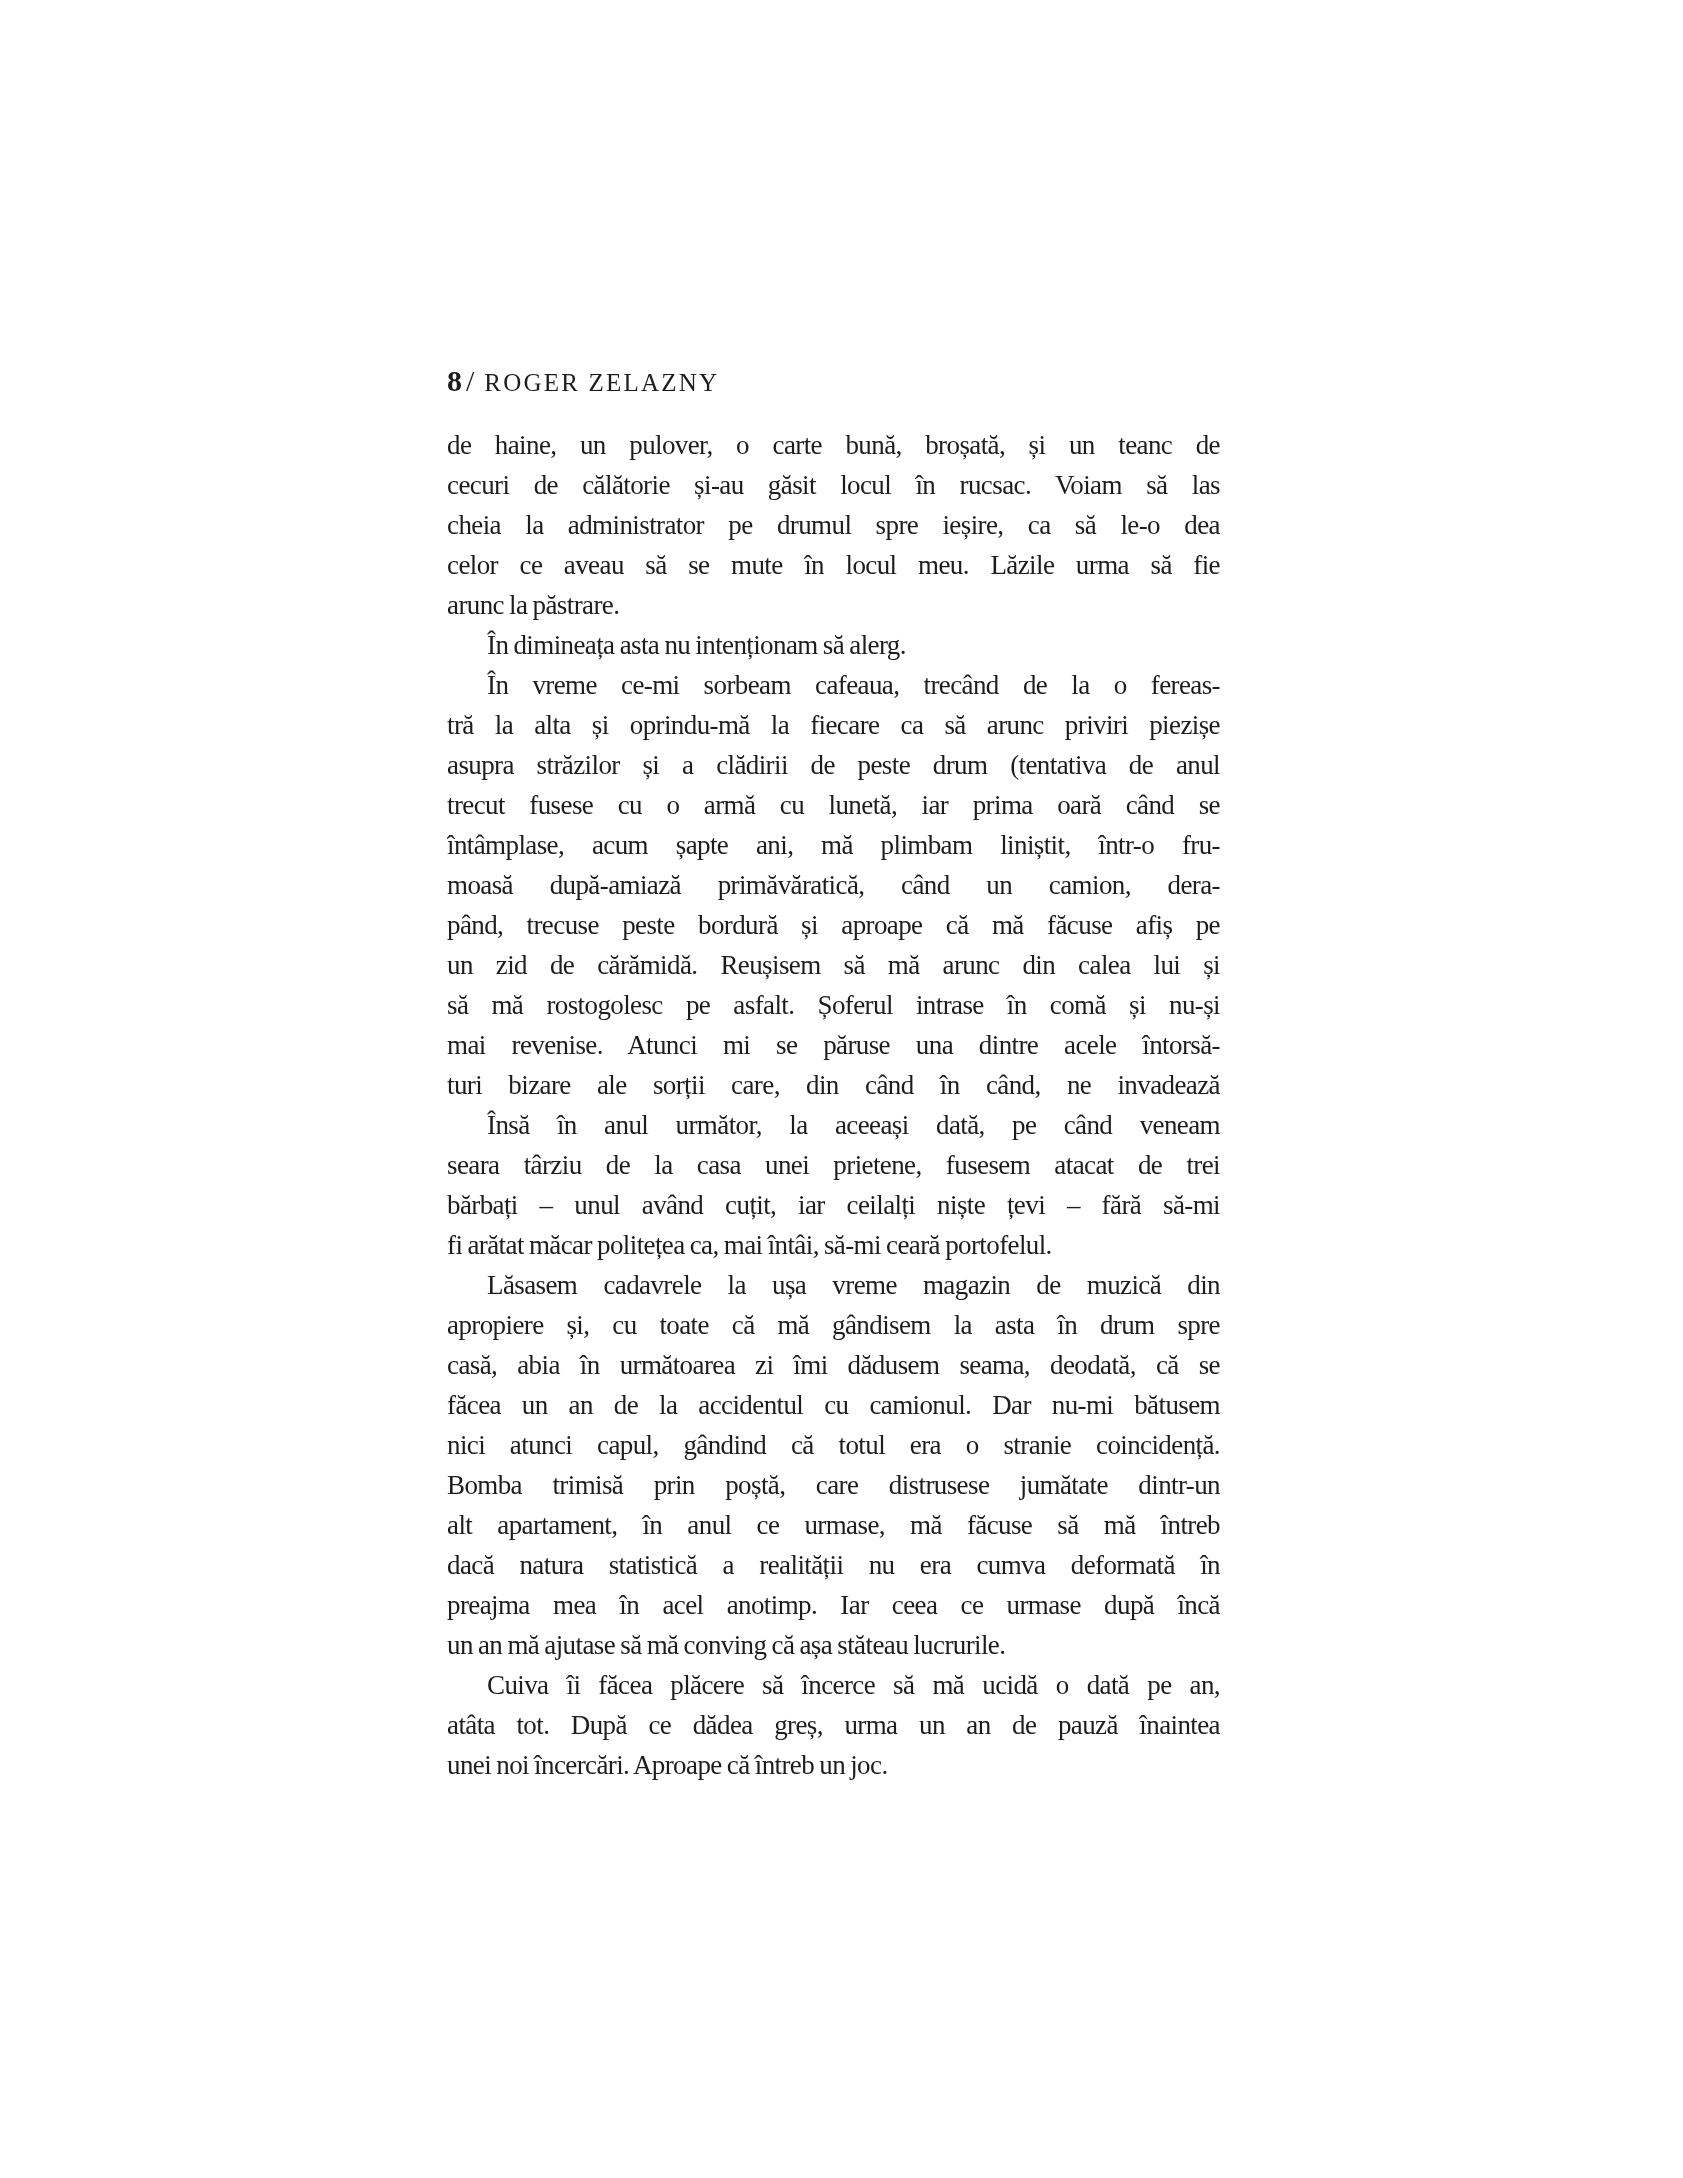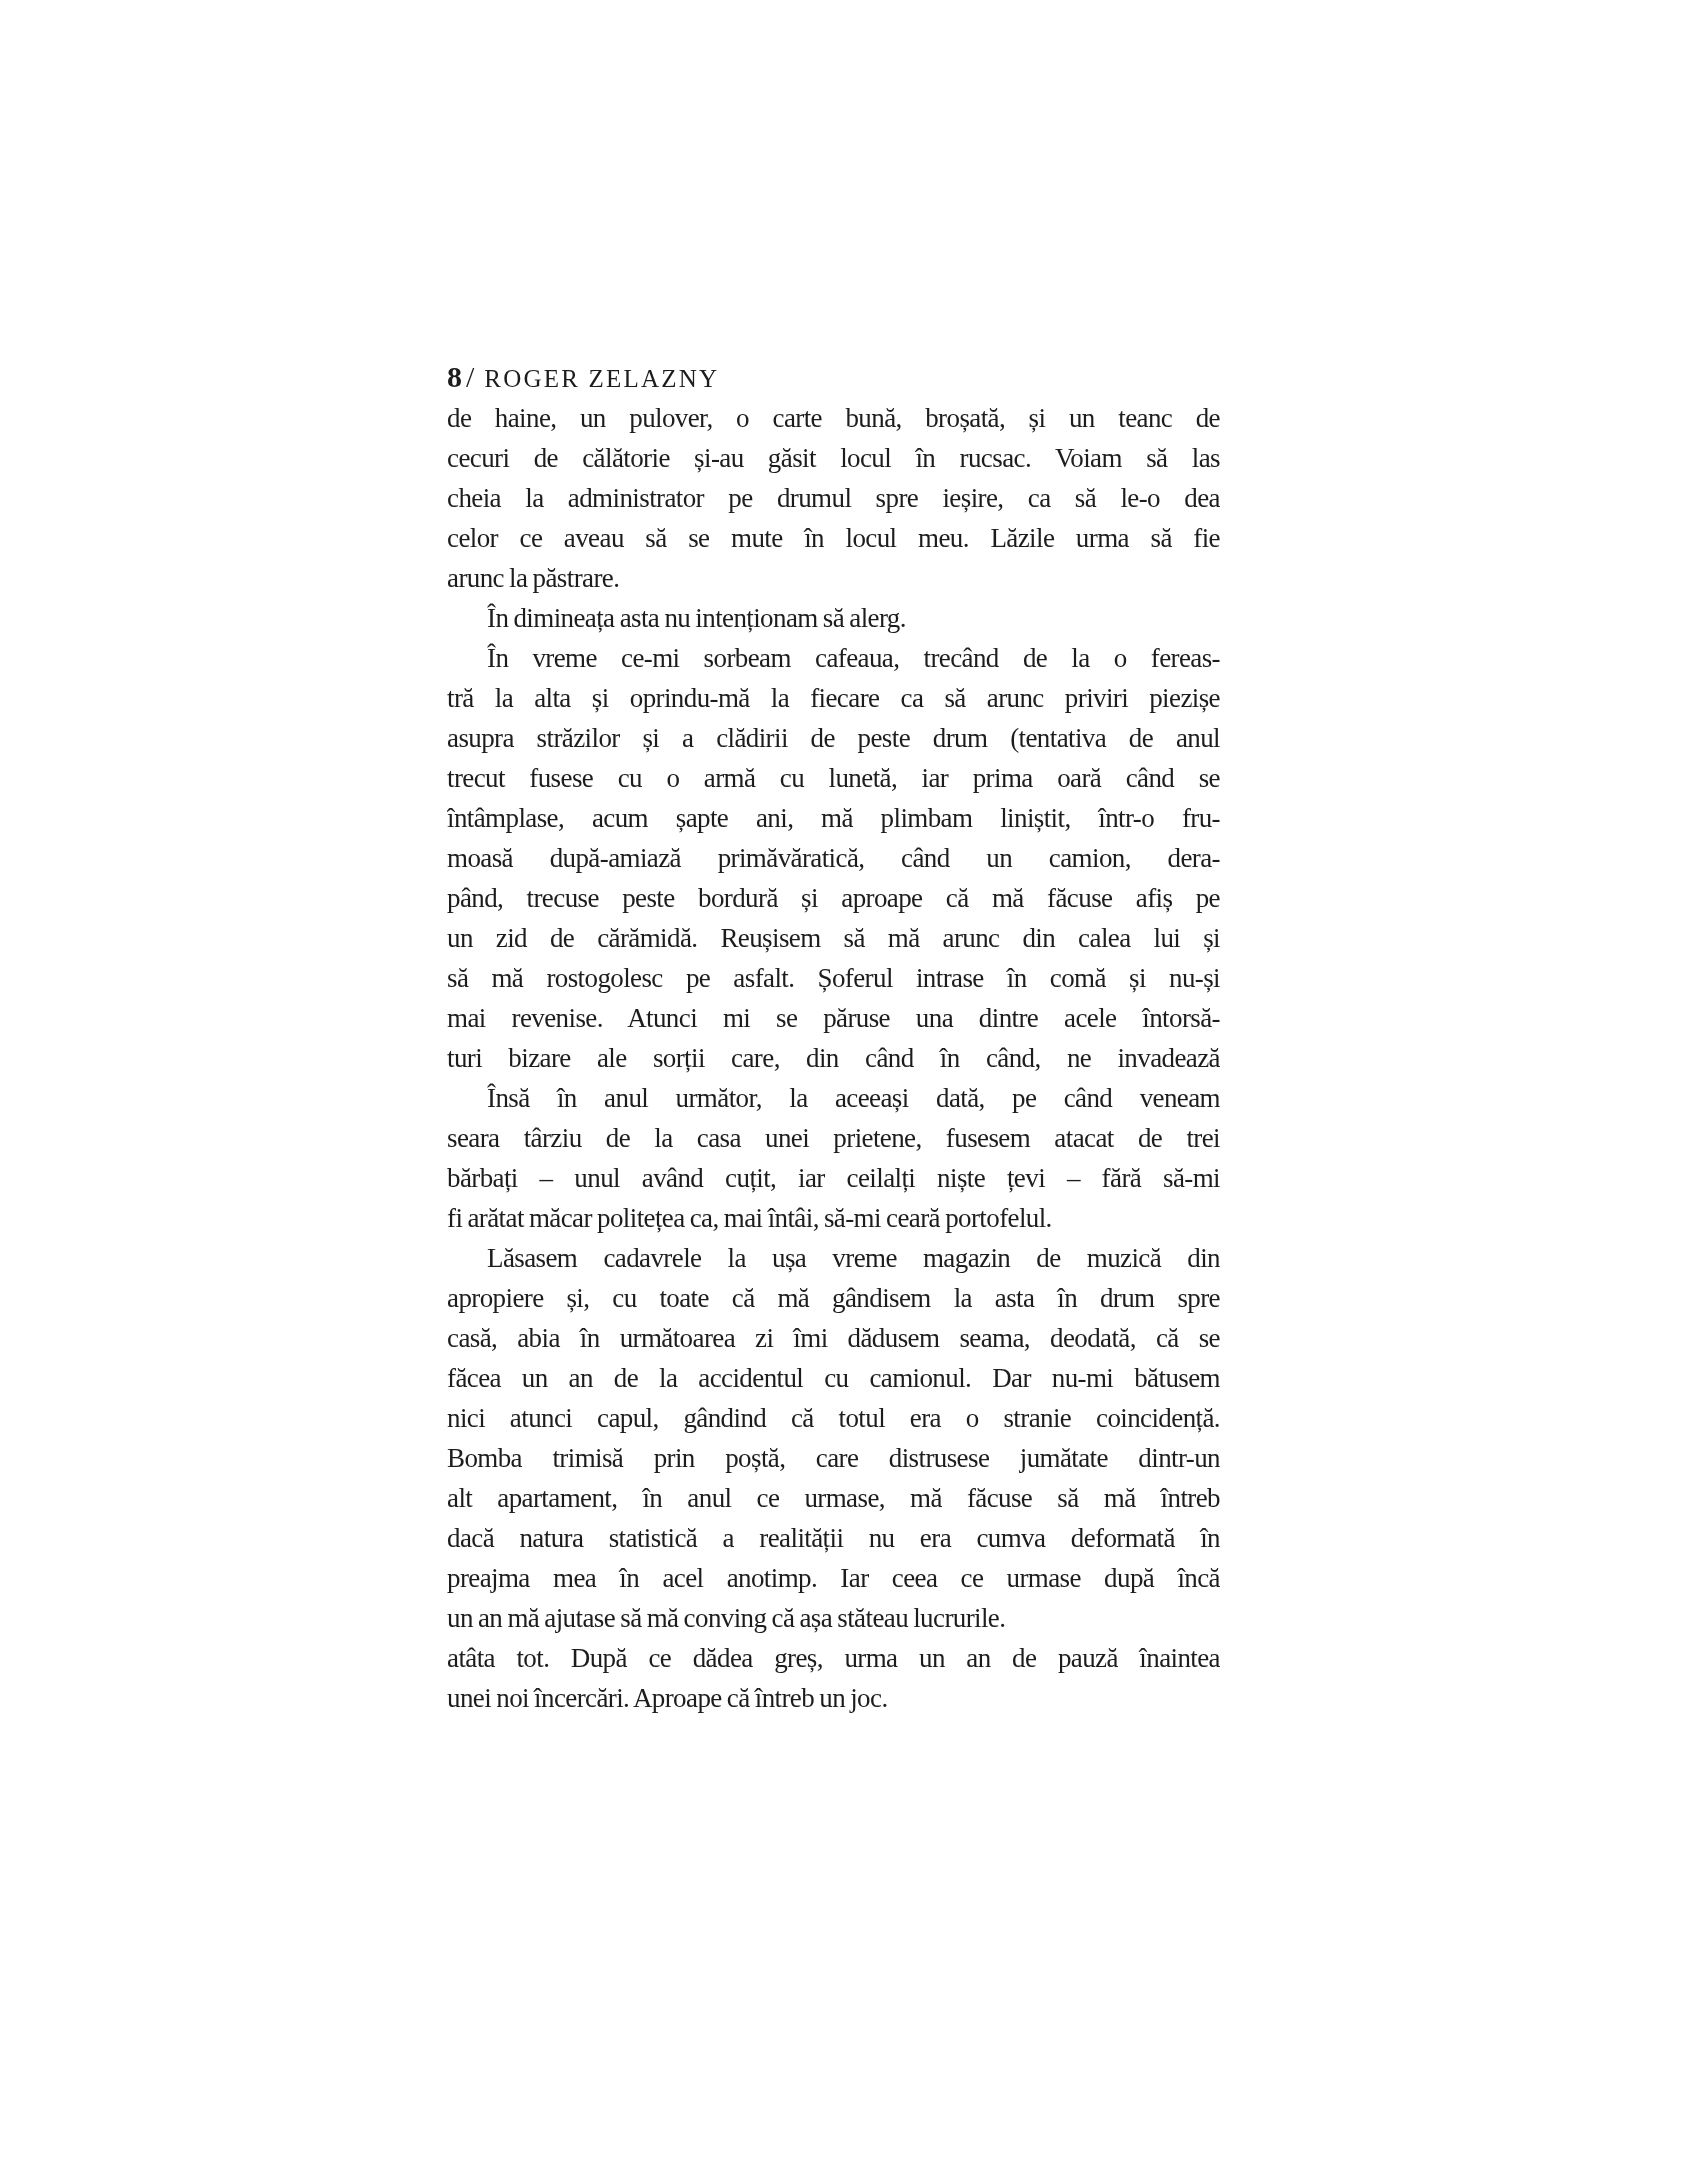"8 / ROGER ZELAZNY" .running-header { line-height: 34px -> 42px; margin-bottom: none -> 27px }
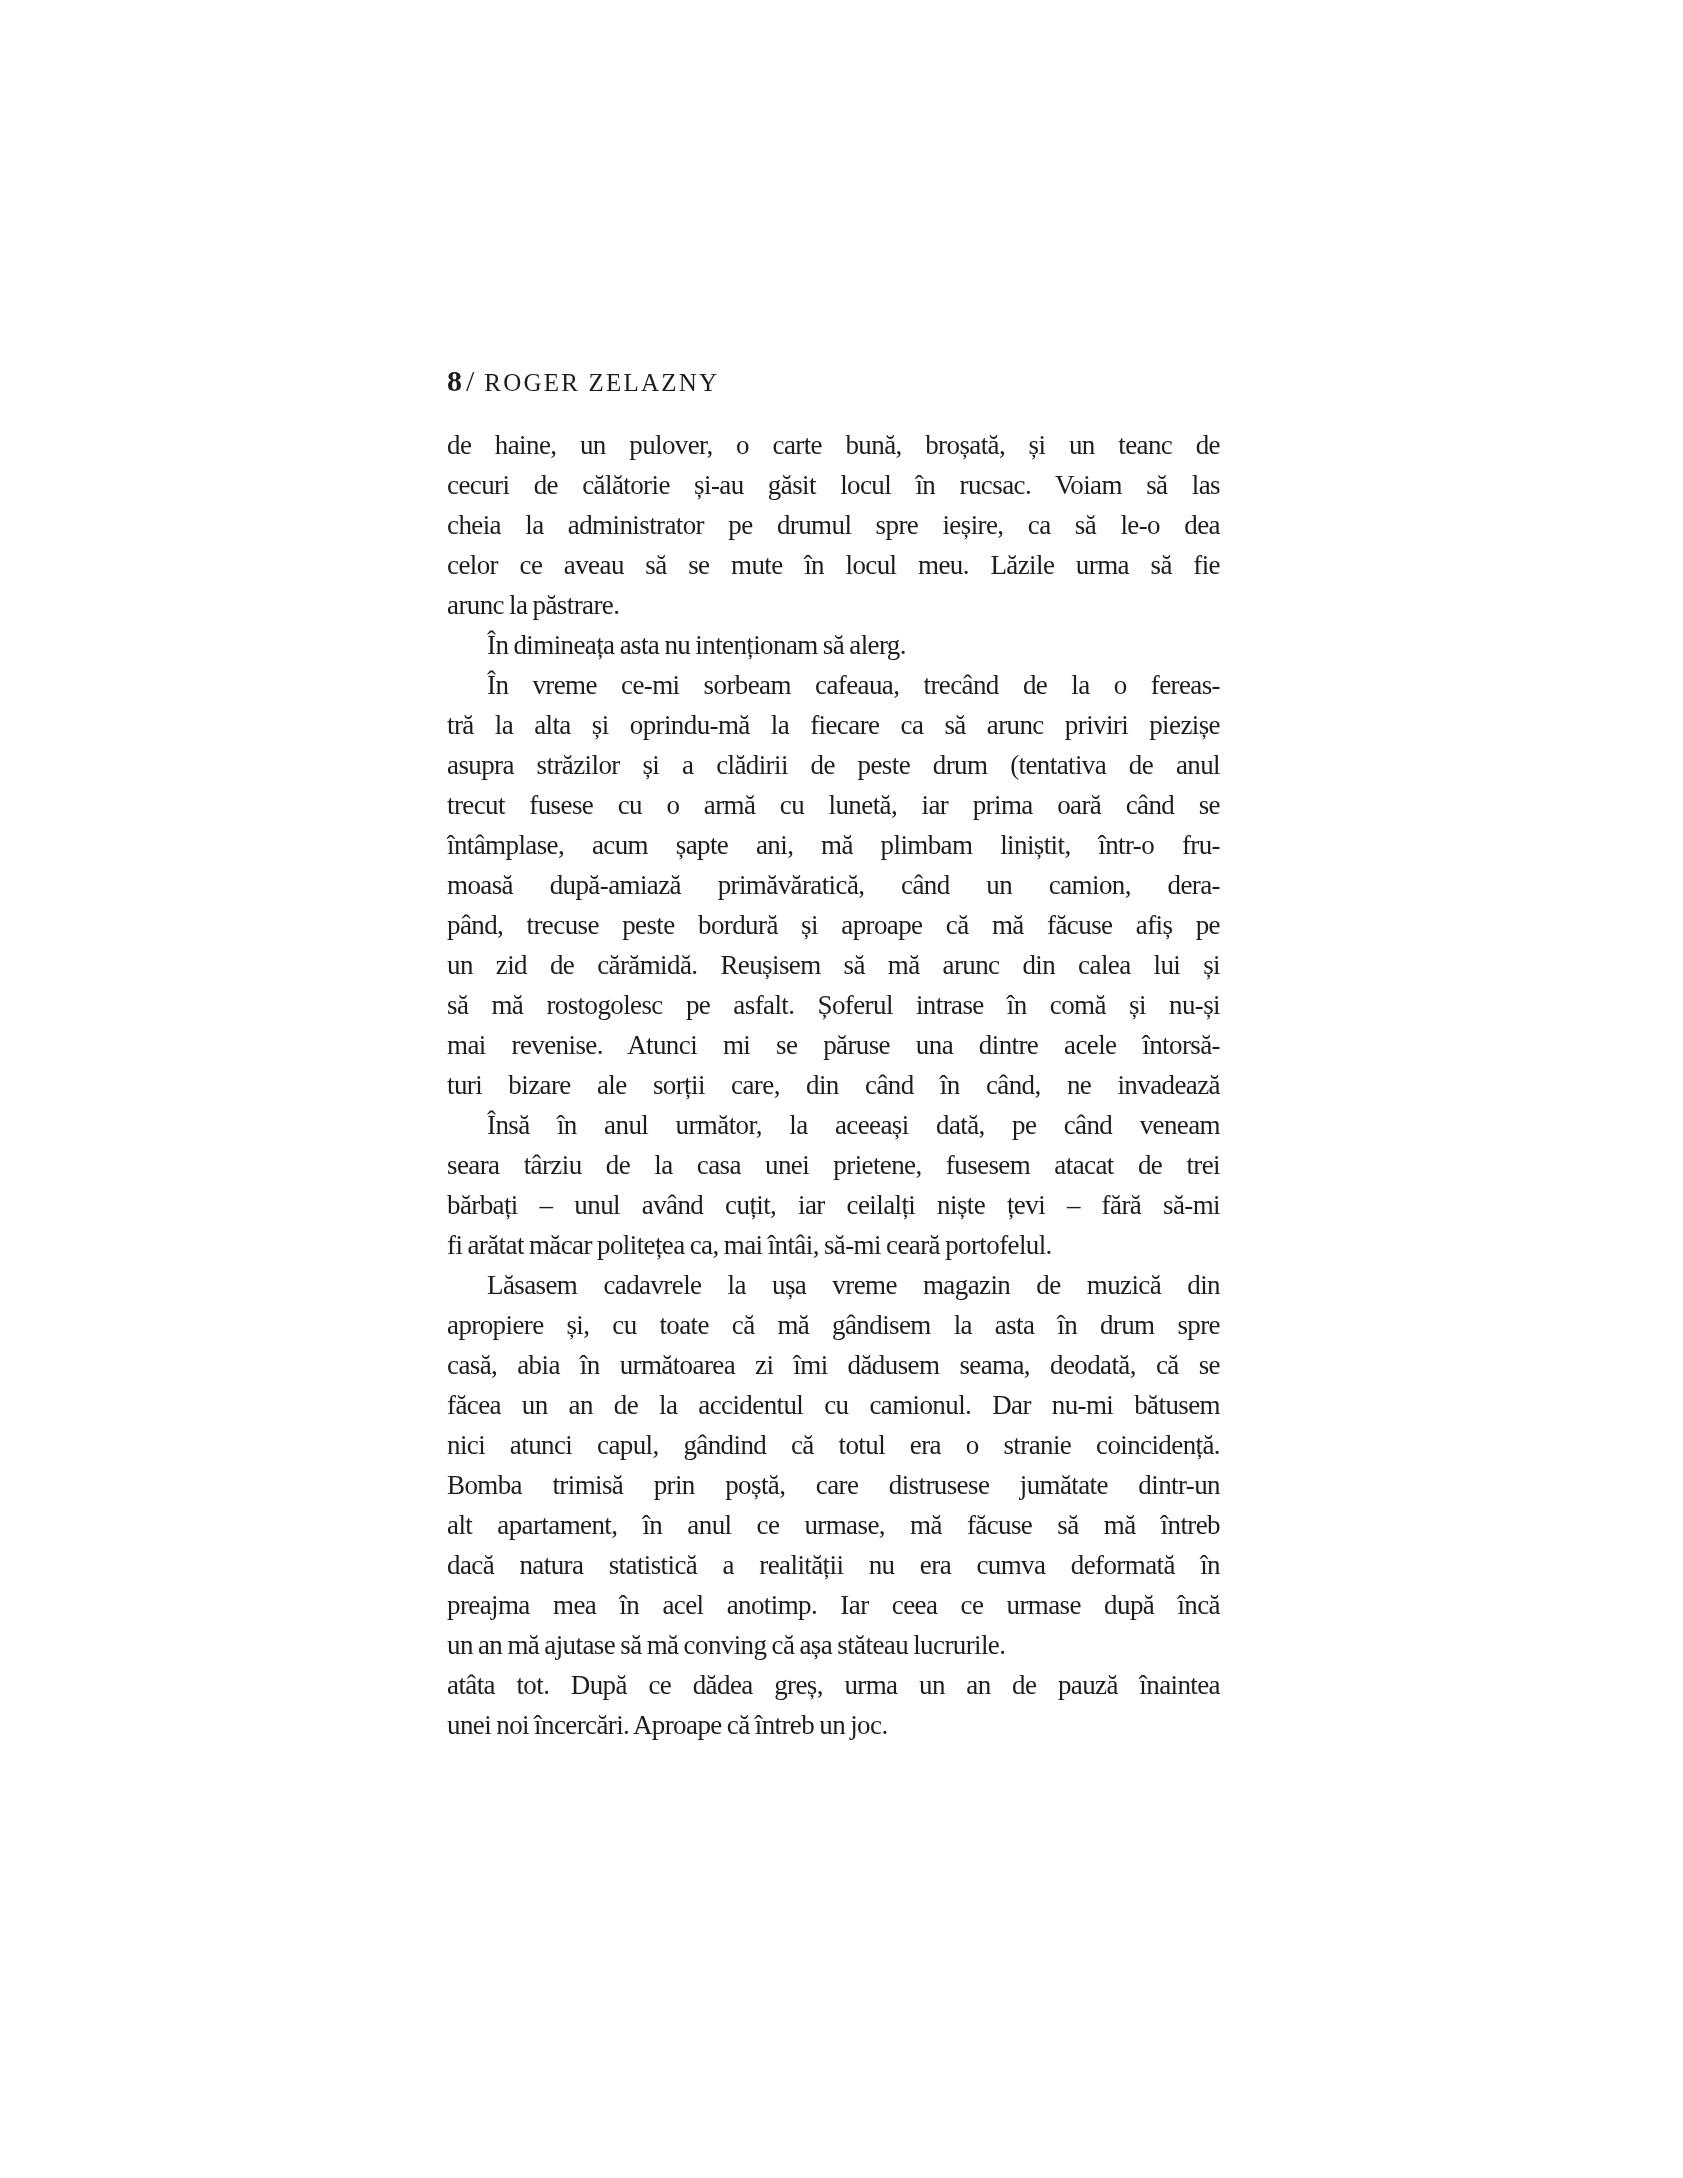"Cuiva îi făcea plăcere să" div.line { html: none -> <div>Cuiva îi făcea plăcere să încerce să mă ucidă o dată pe an,</div> }
